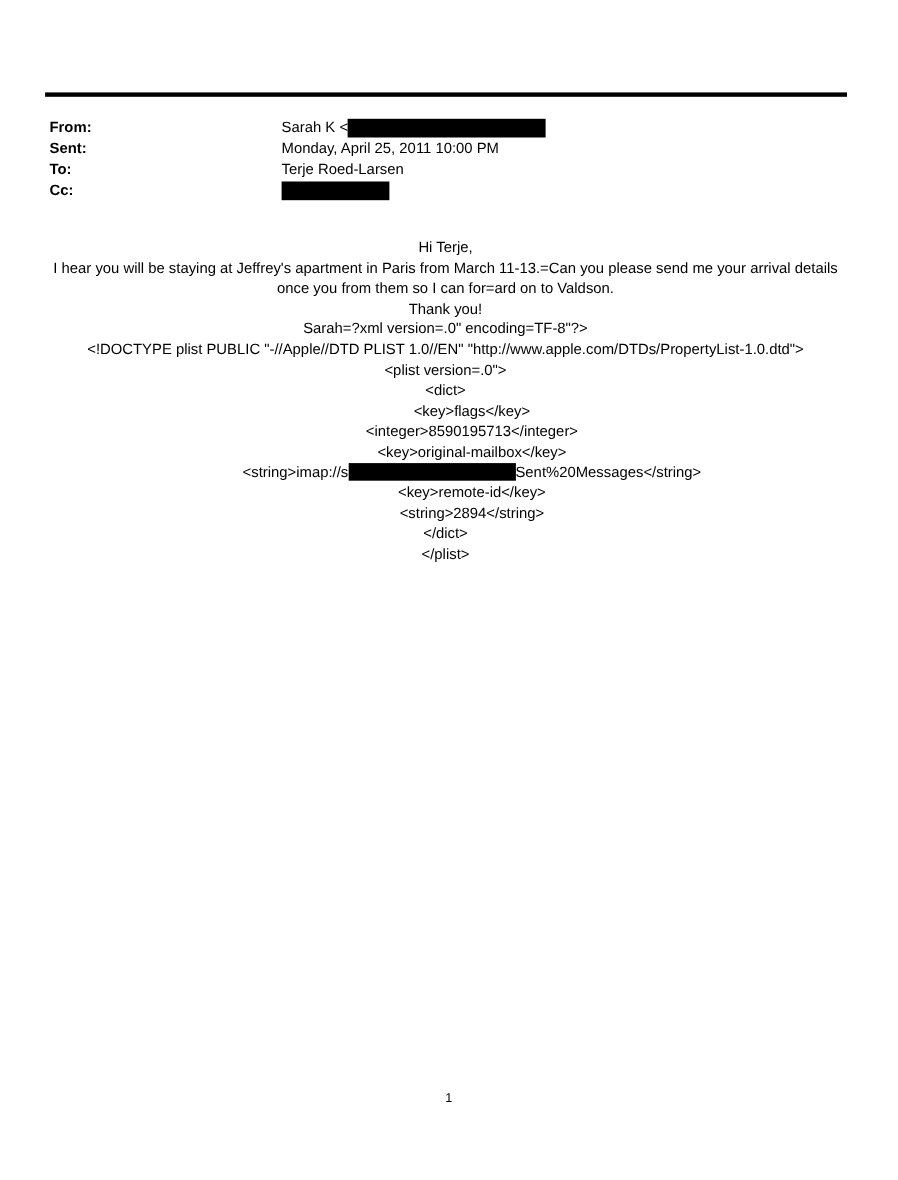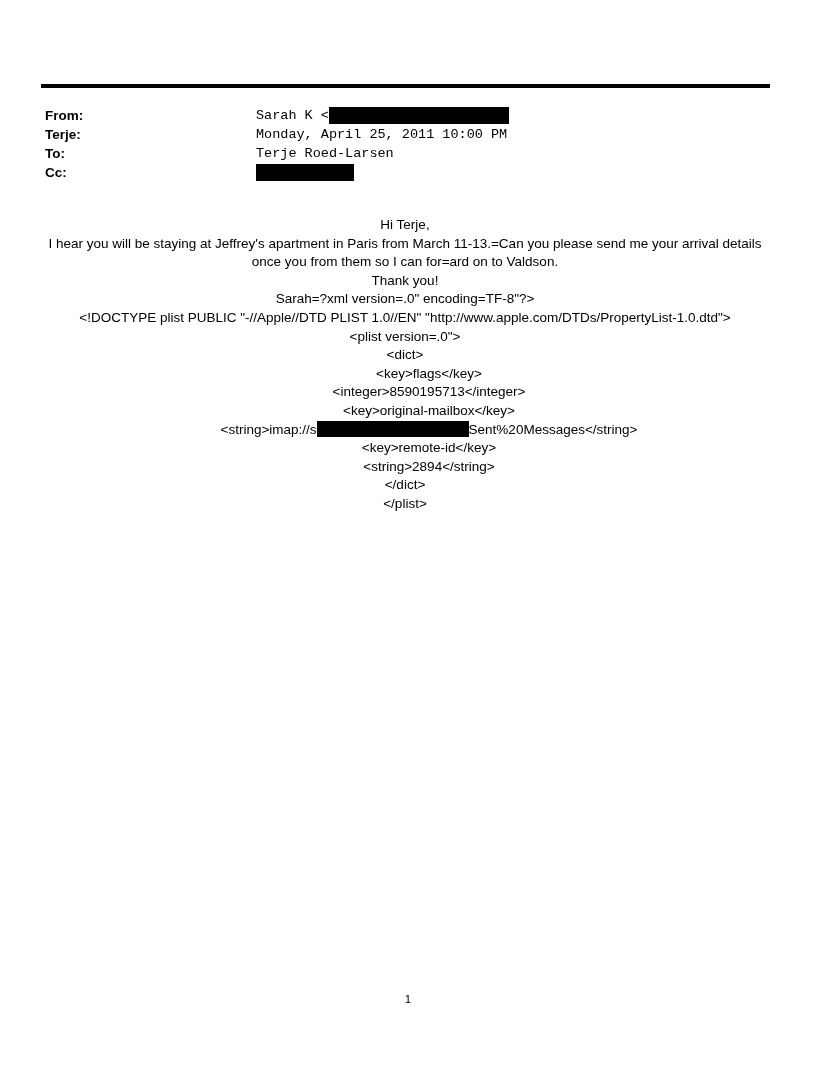"Sarah K <" .hdr-value { font-family: Liberation Mono, monospace -> none }
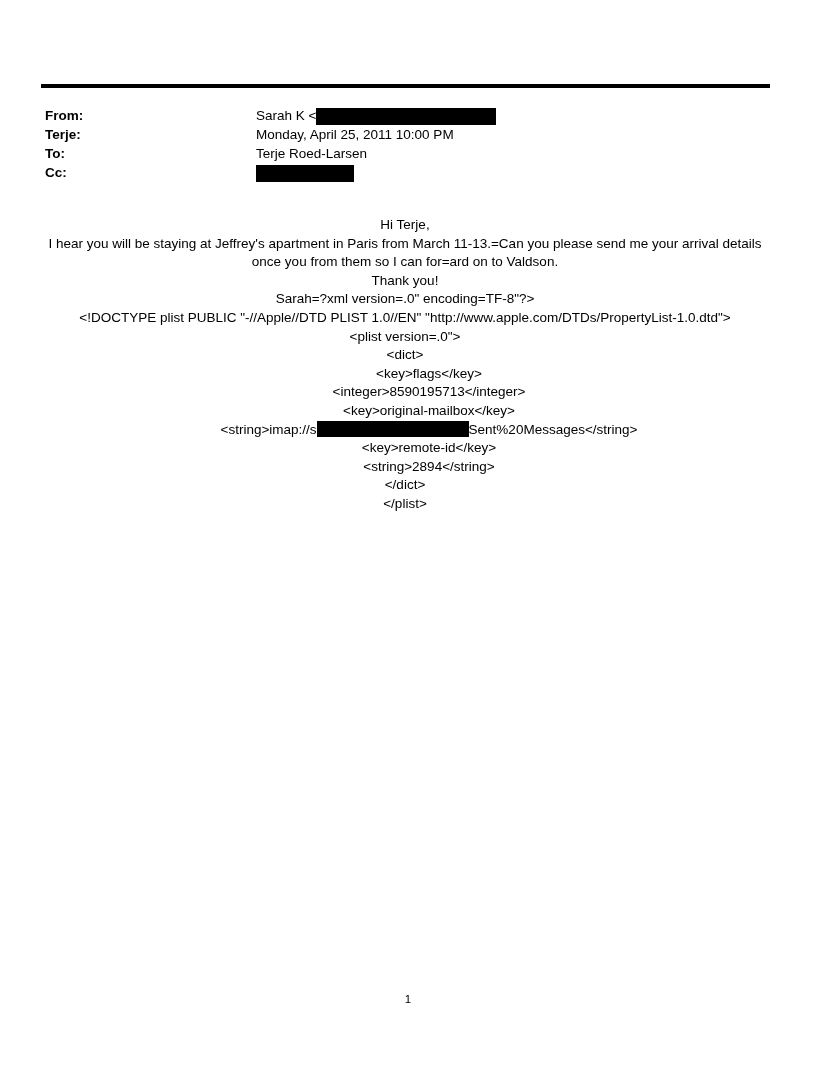"Terje:" span.hdr-label { text: Terje -> Sent }
